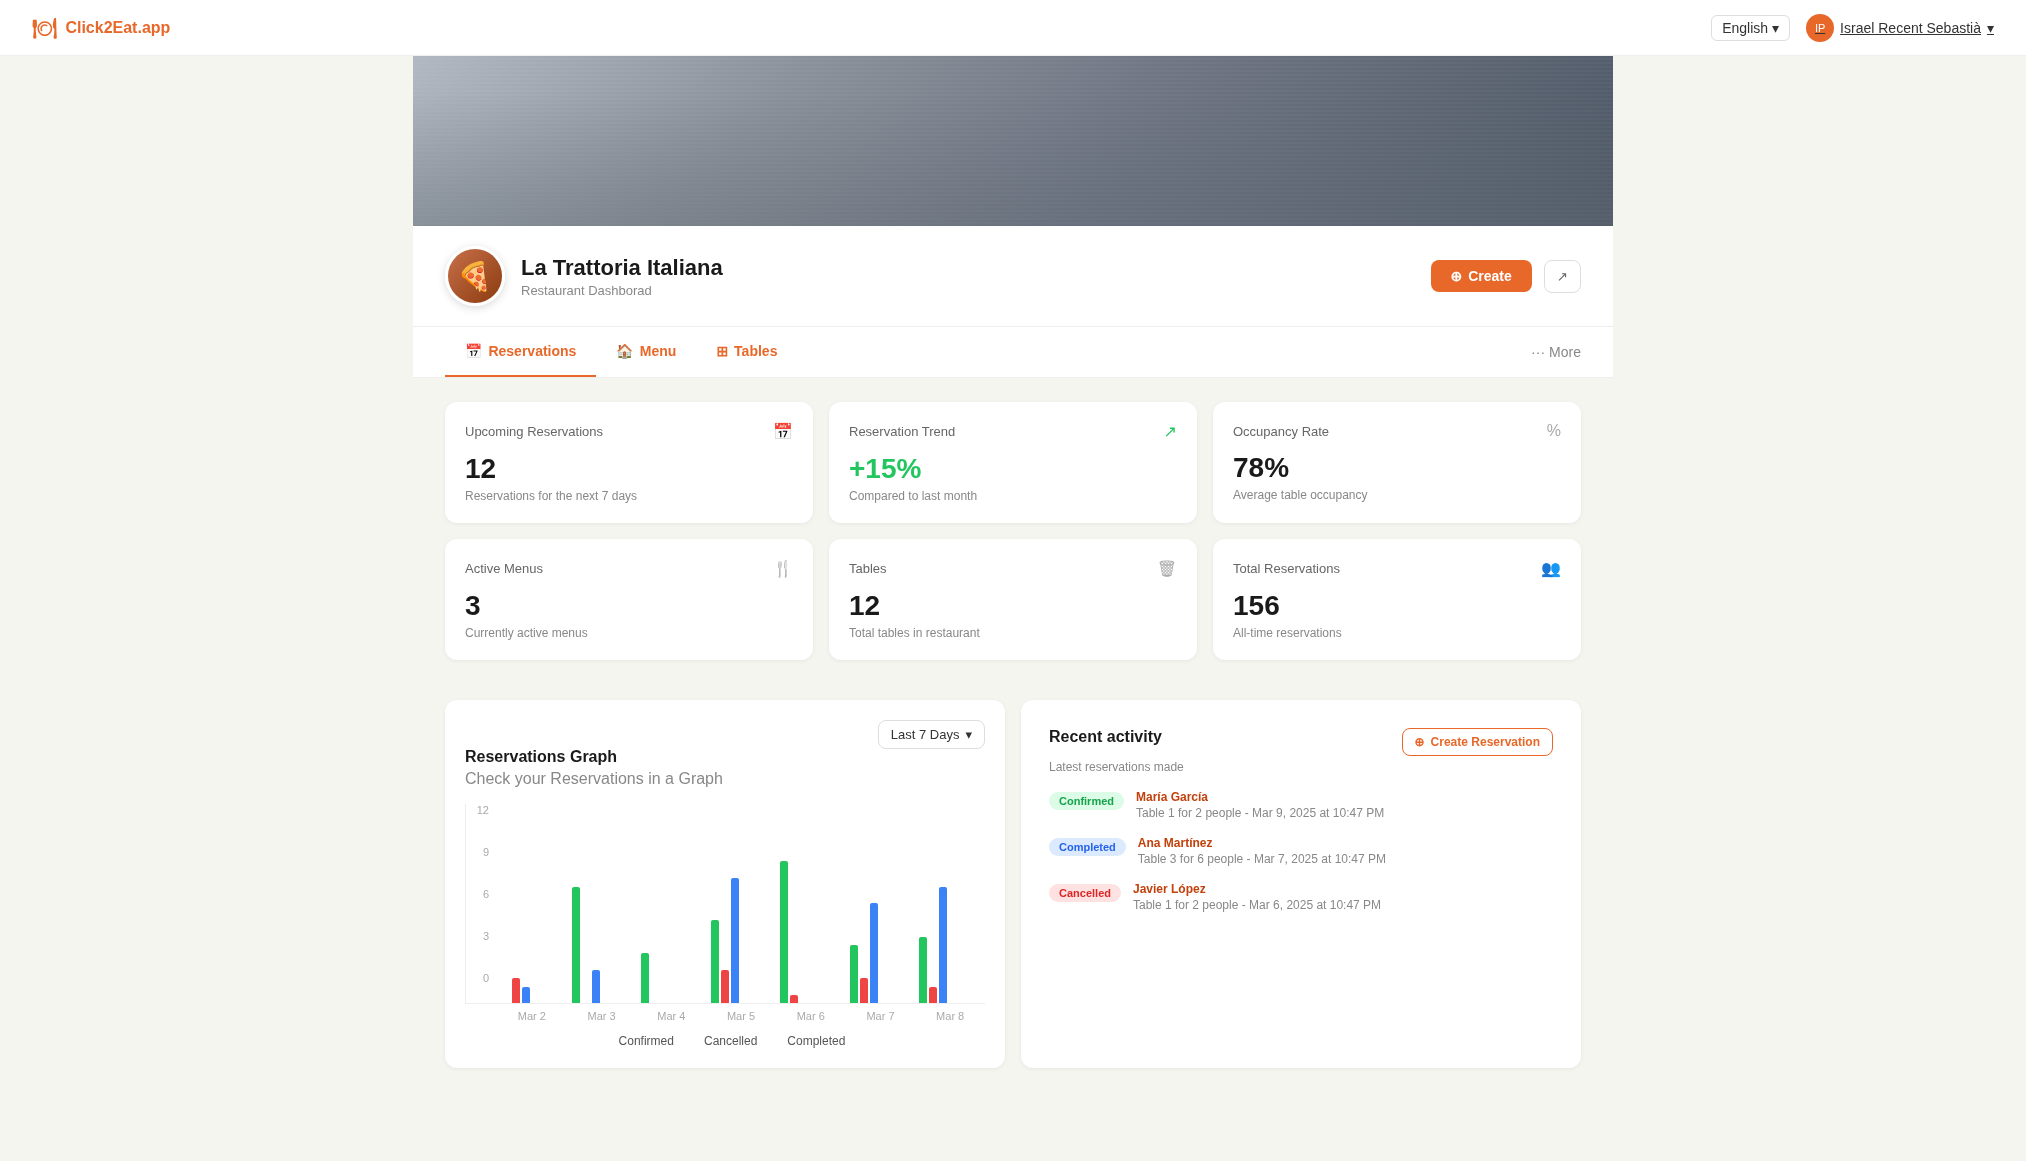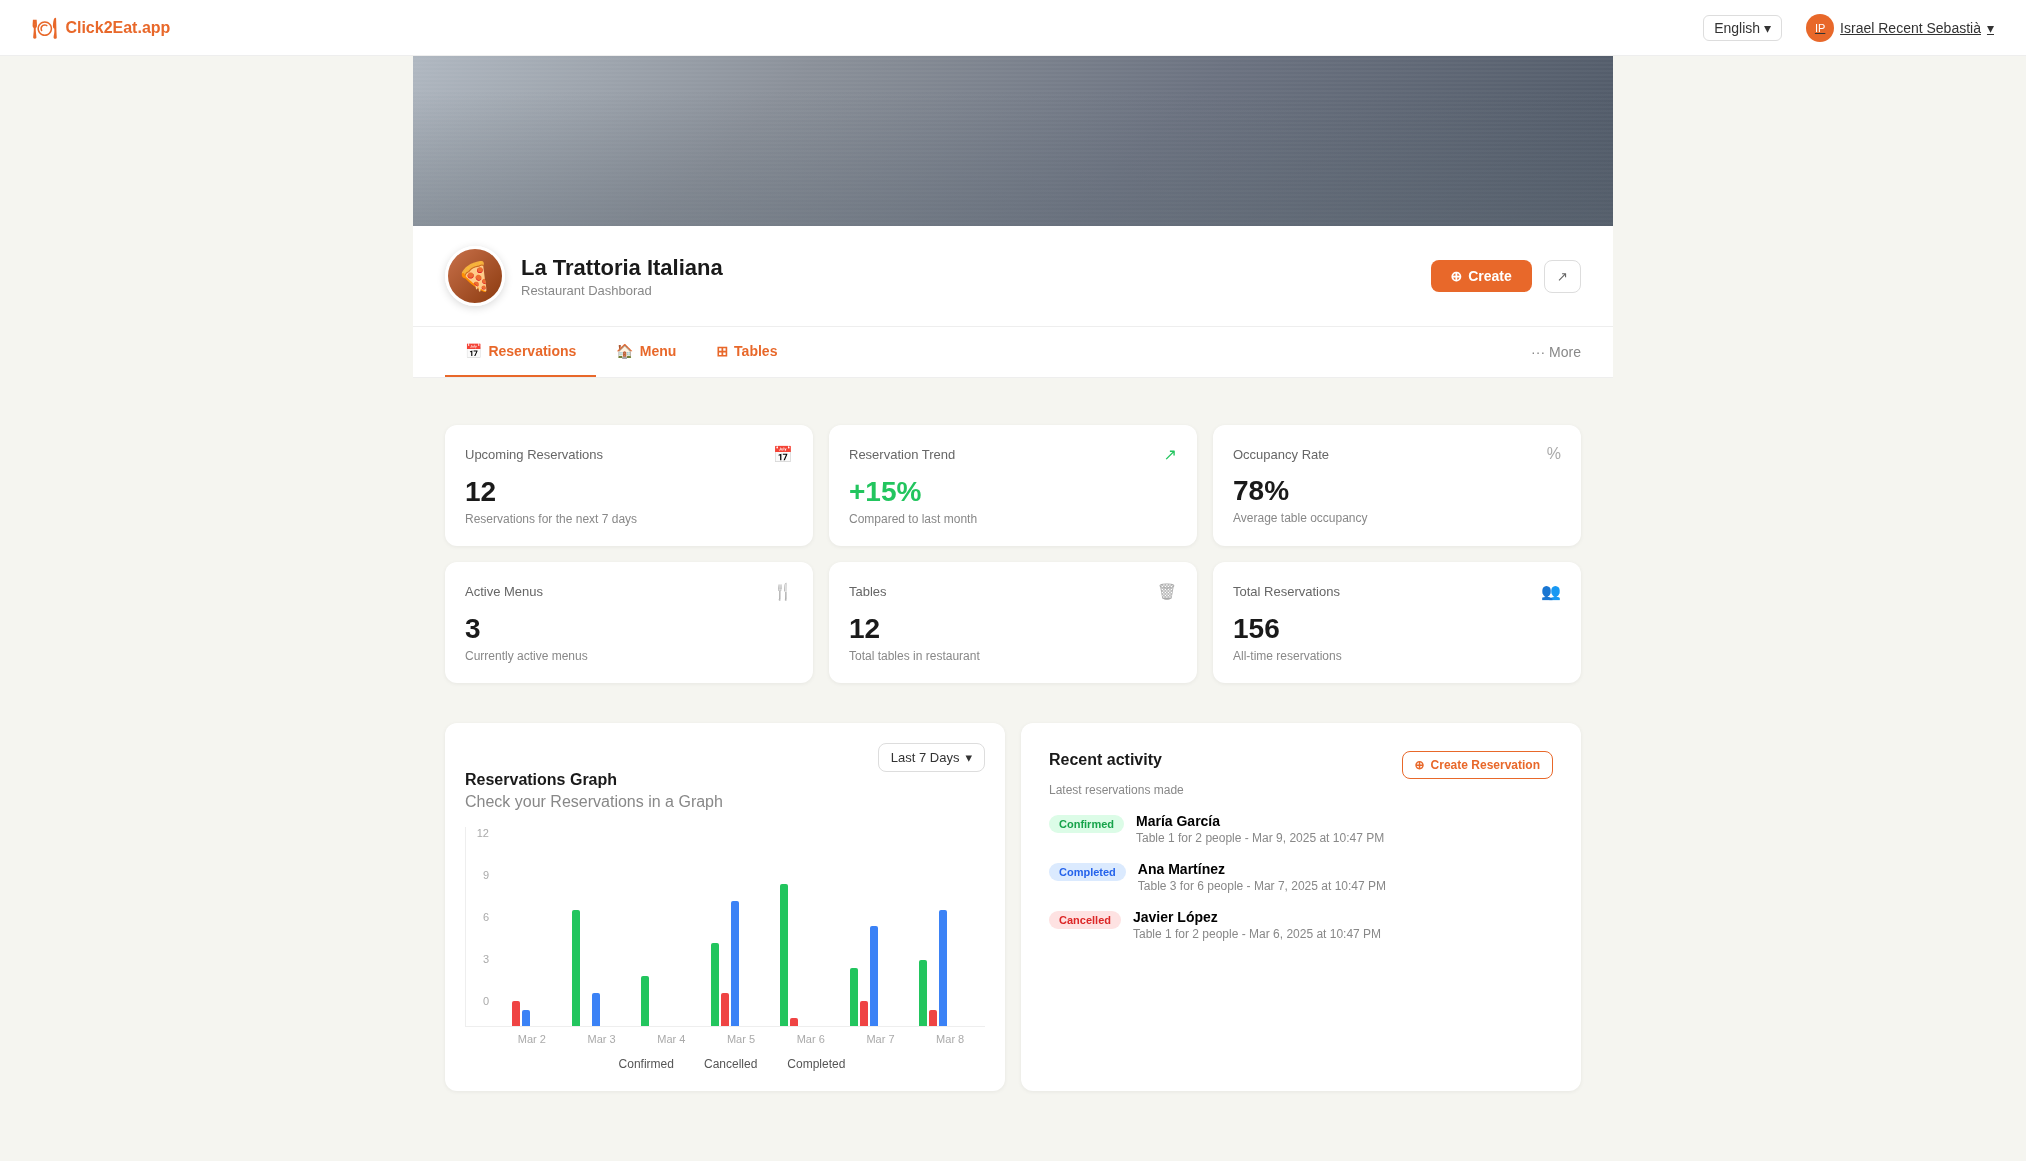"English" .navbar-right { gap: 24px -> 16px }
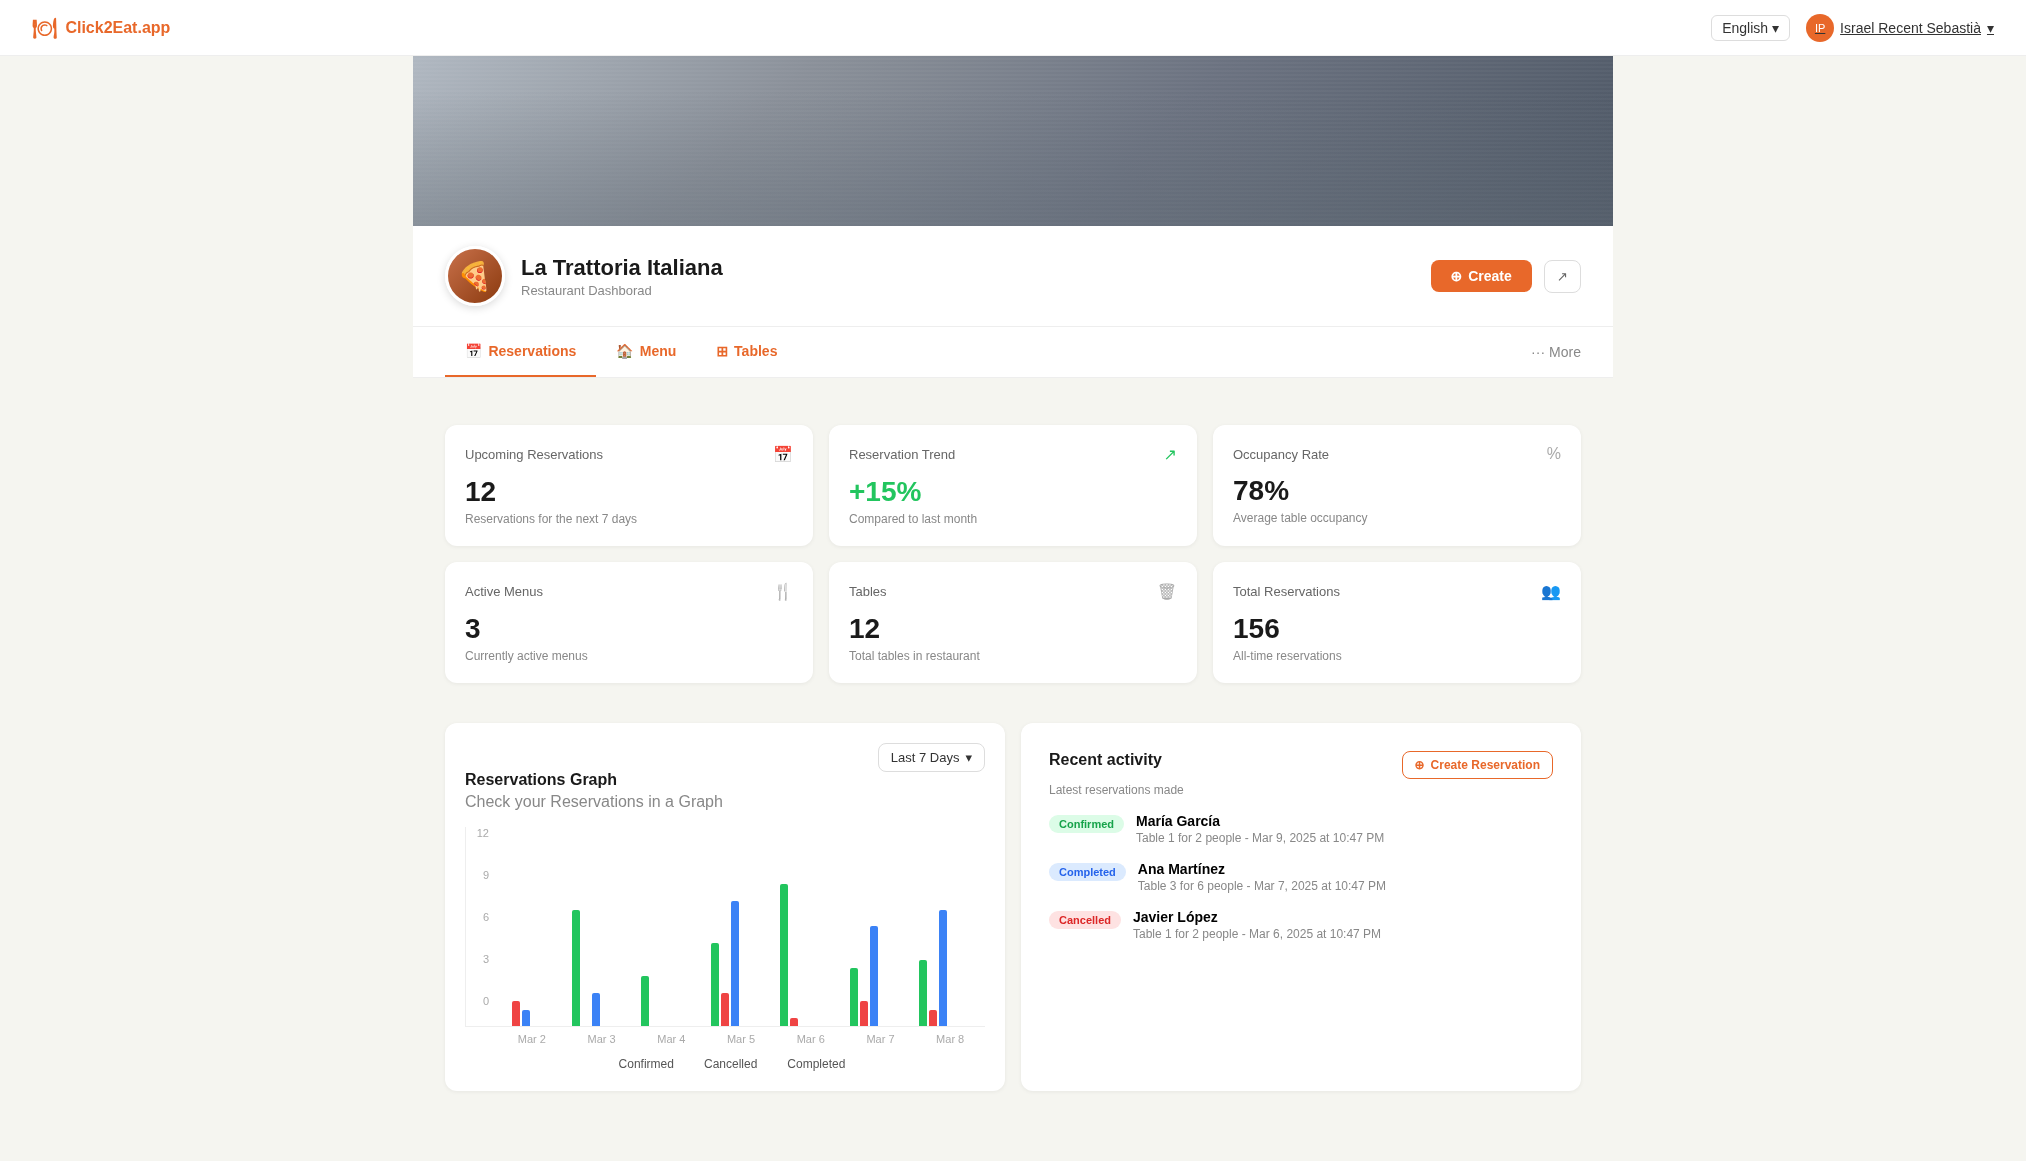"Upcoming Reservations" .stats-section { margin-top: 23px -> none }
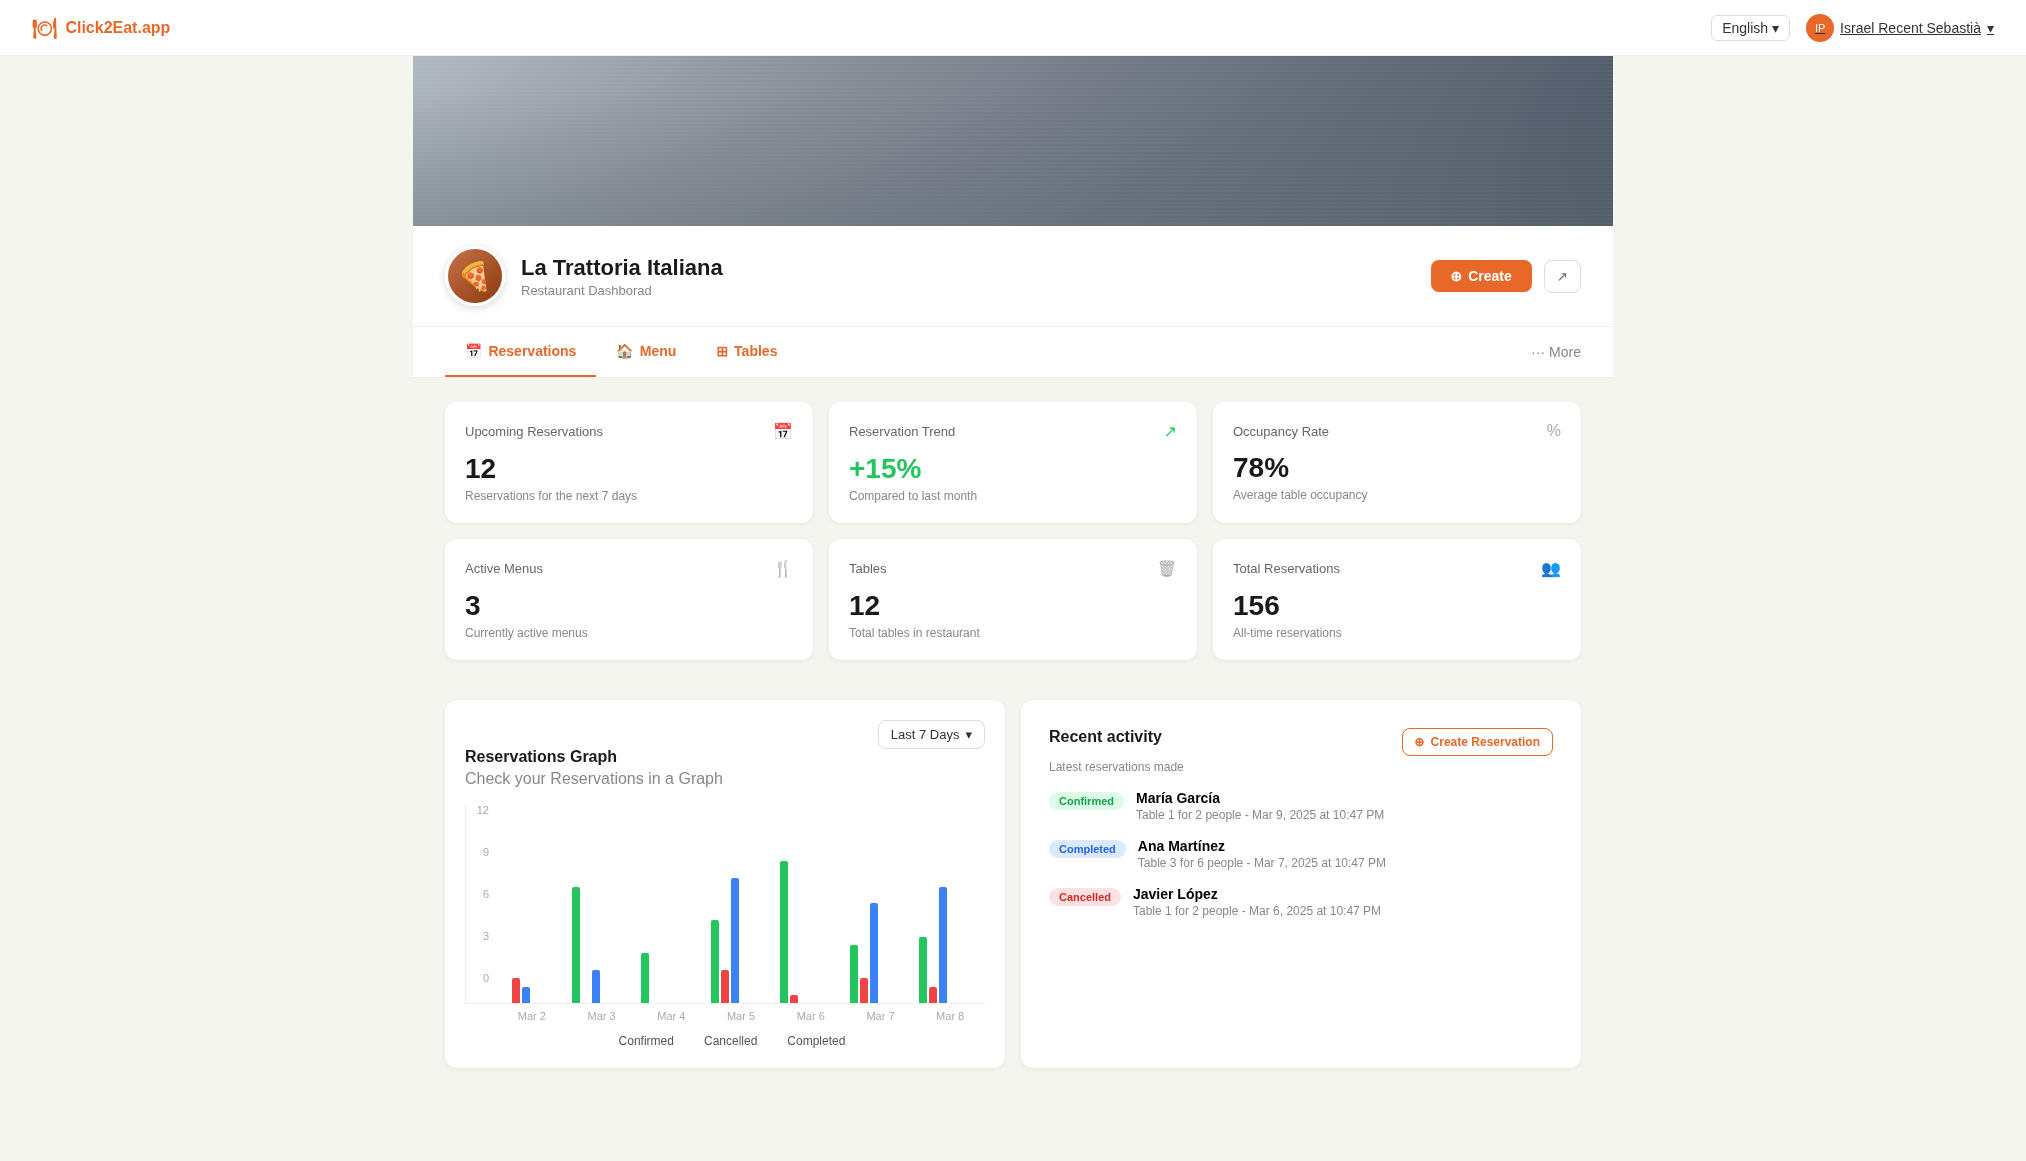"María García" .activity-name { color: #000000 -> #c2410c; font-size: 14px -> 12px }
